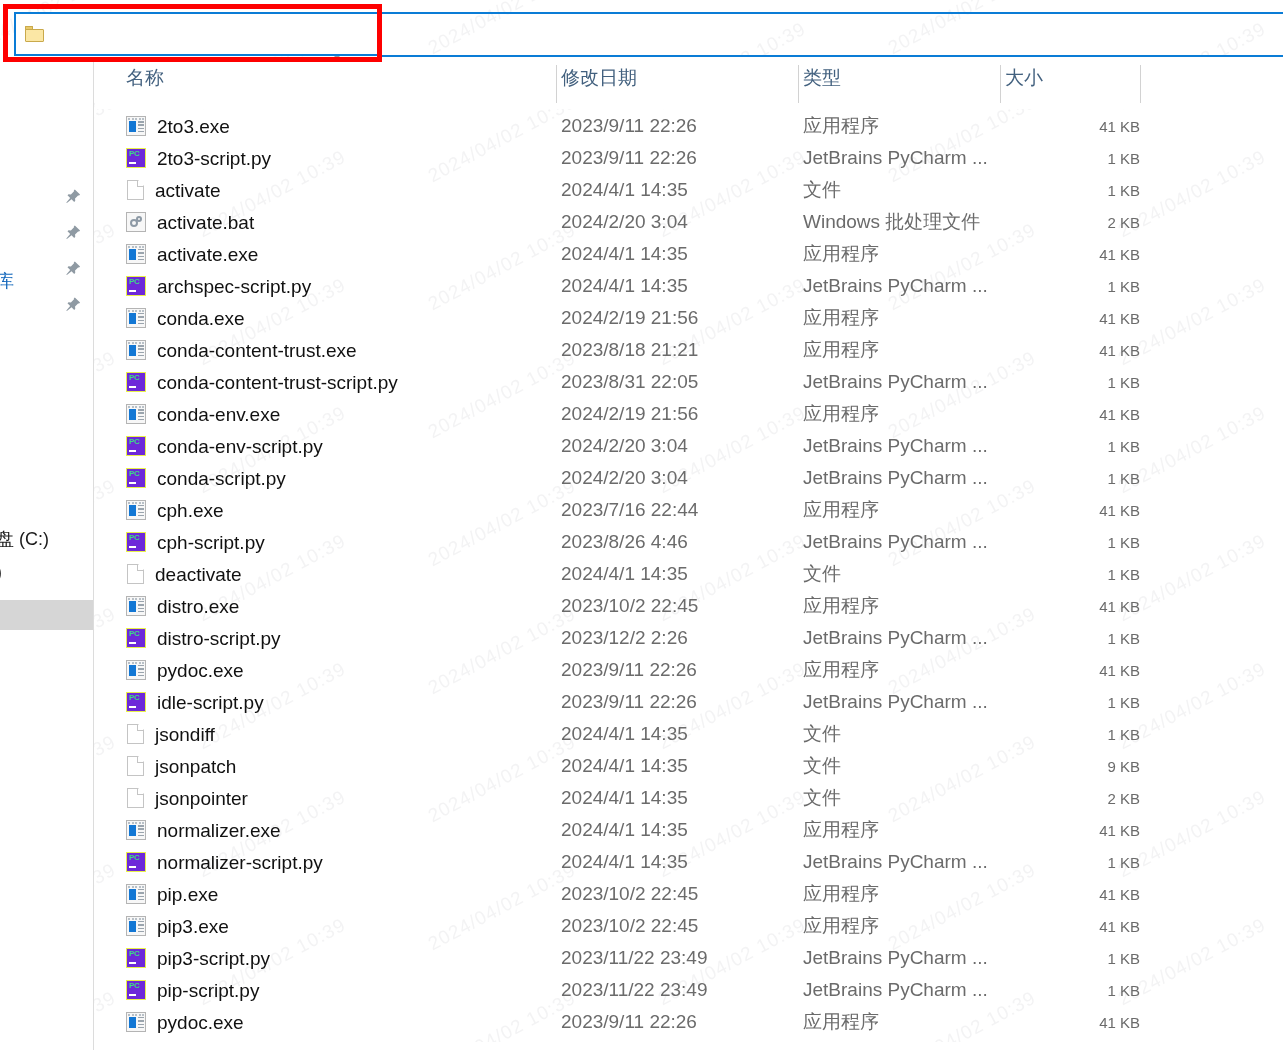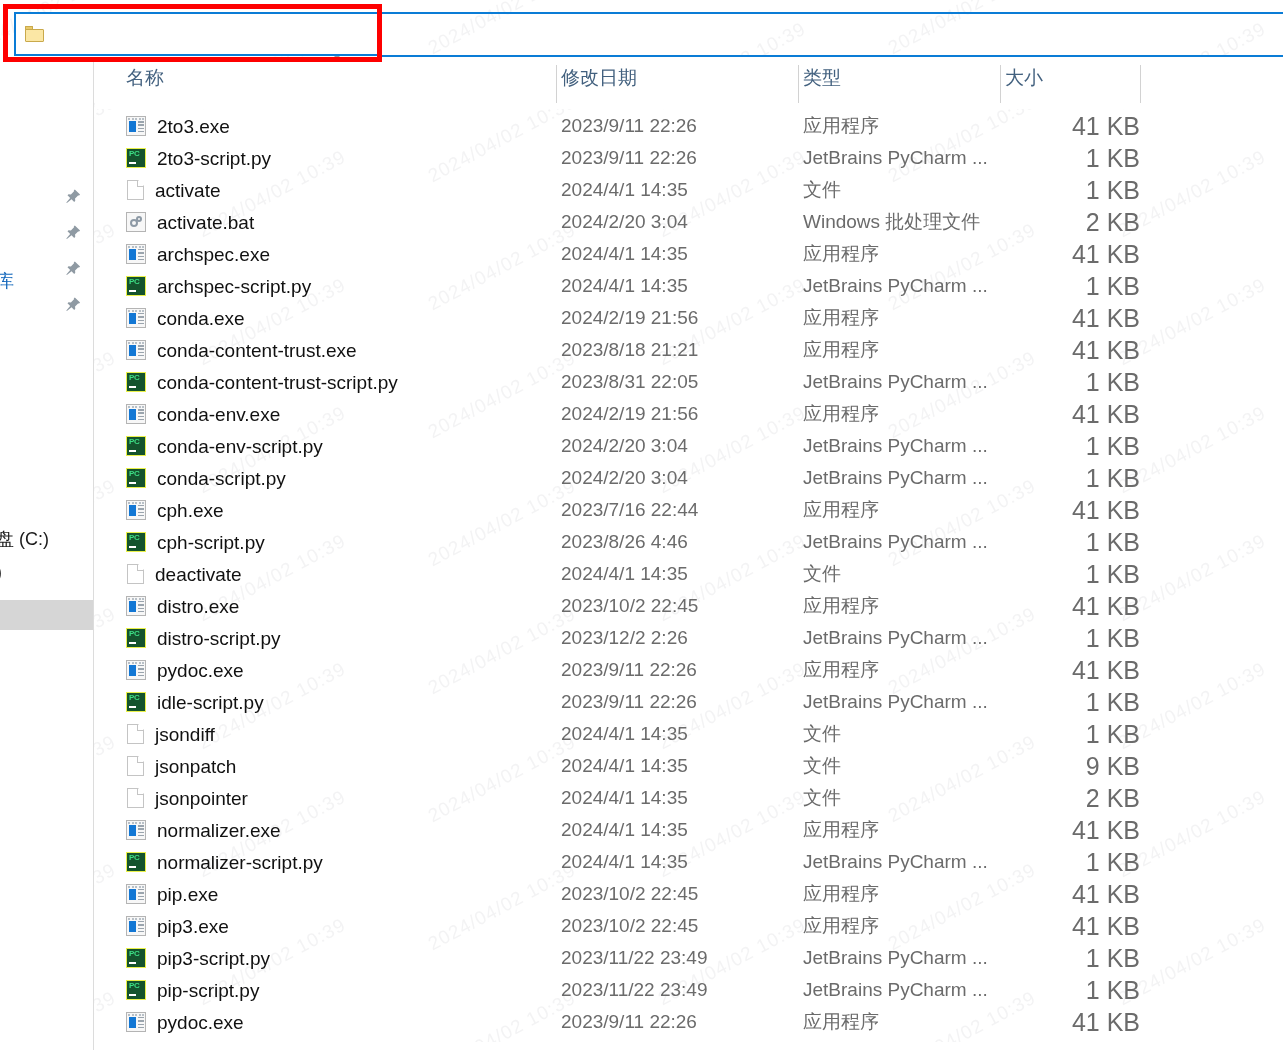"41 KB" .fc-size { font-size: 25px -> 15px }
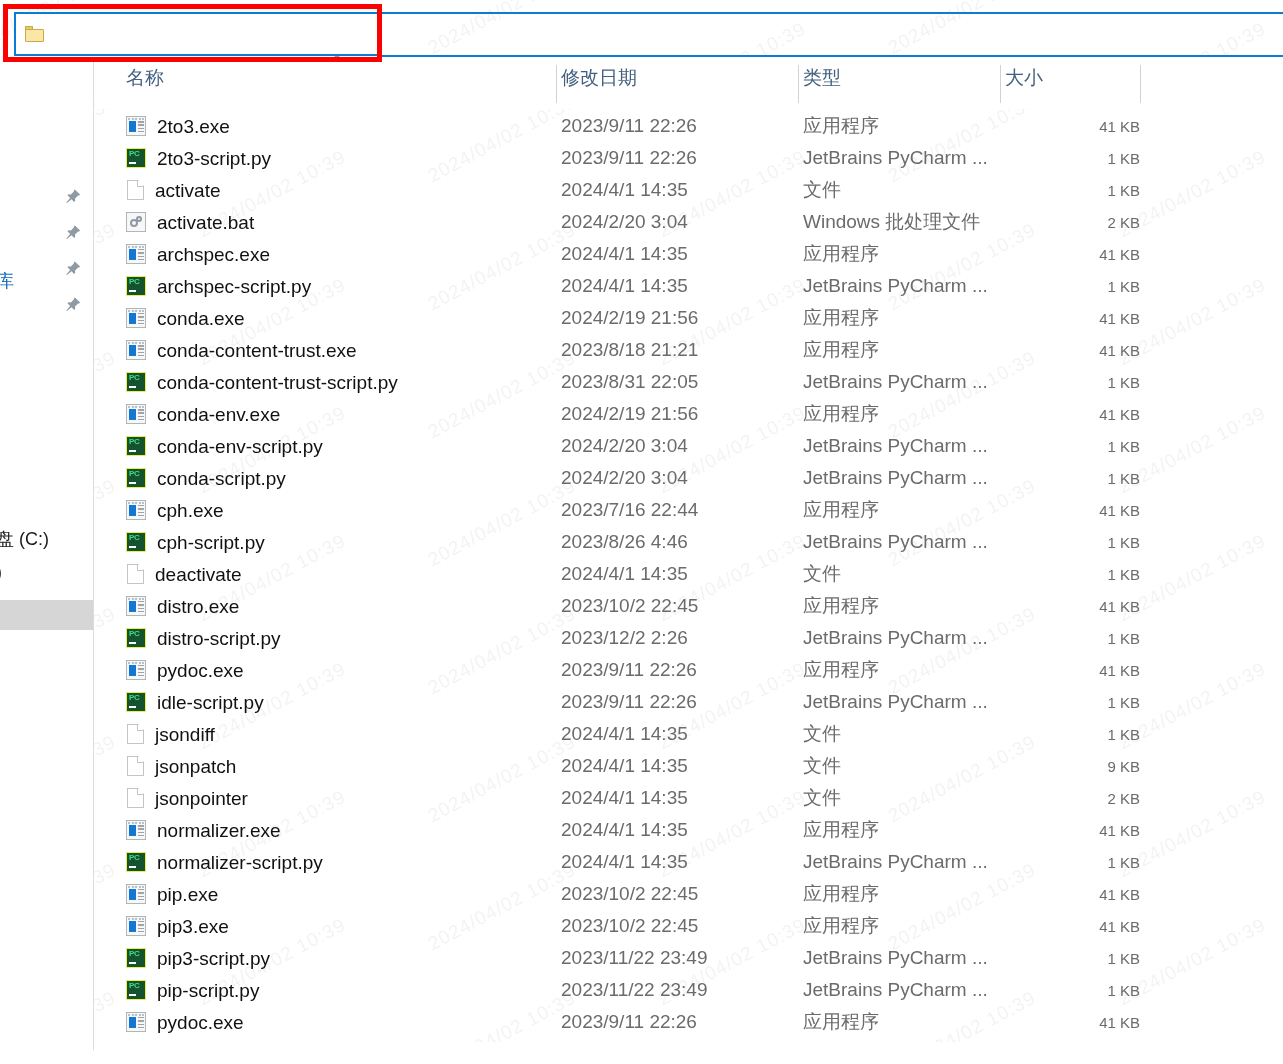"PC" .ficon.py { background: #14532d -> #6d28d9 }
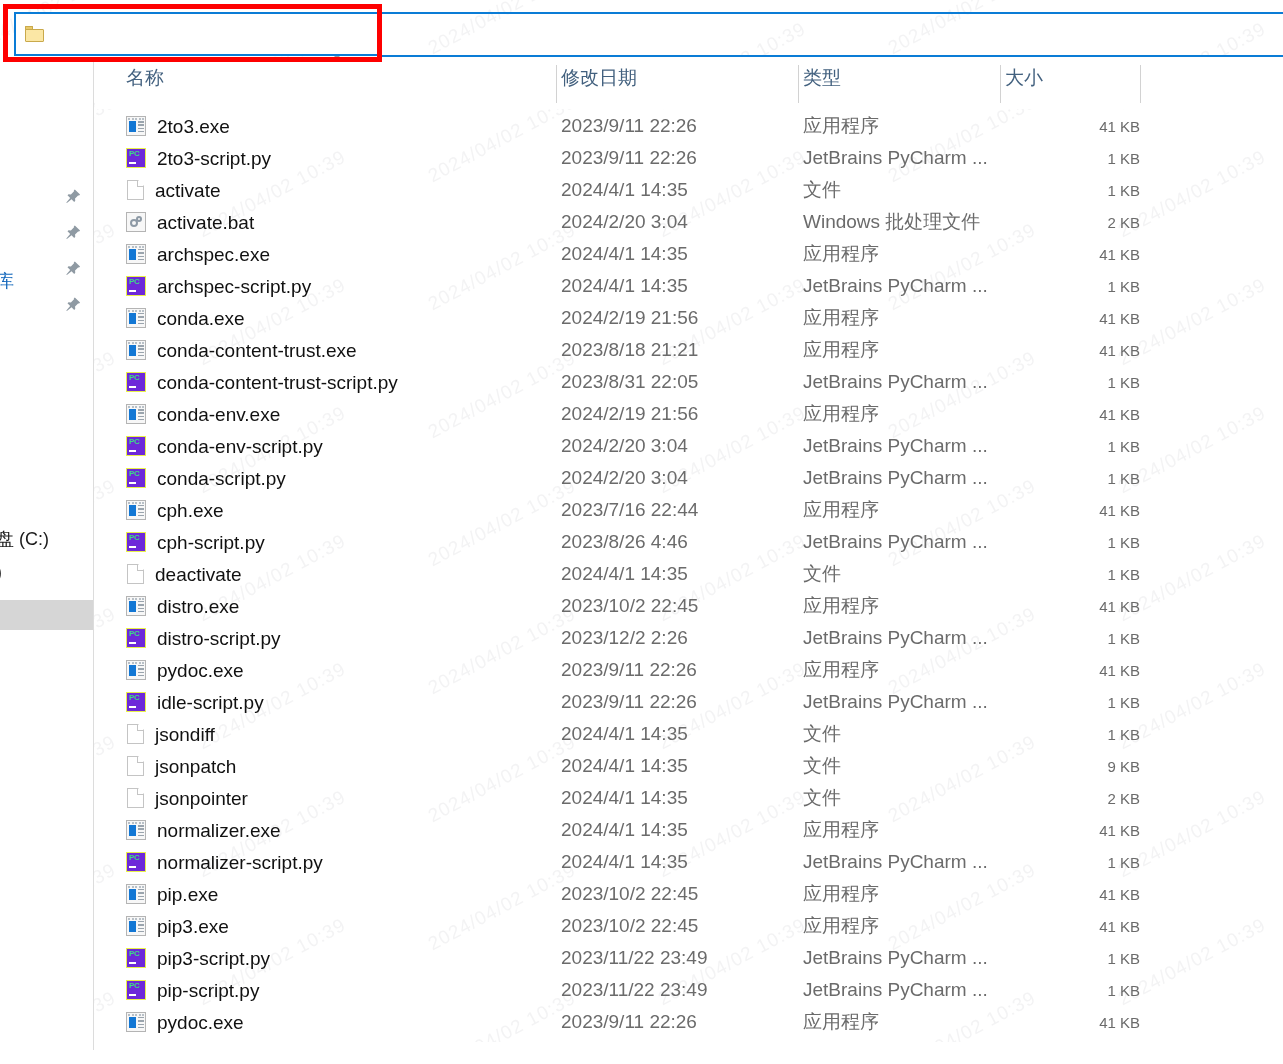"archspec.exe" span.nm { text: archspec.exe -> activate.exe }
